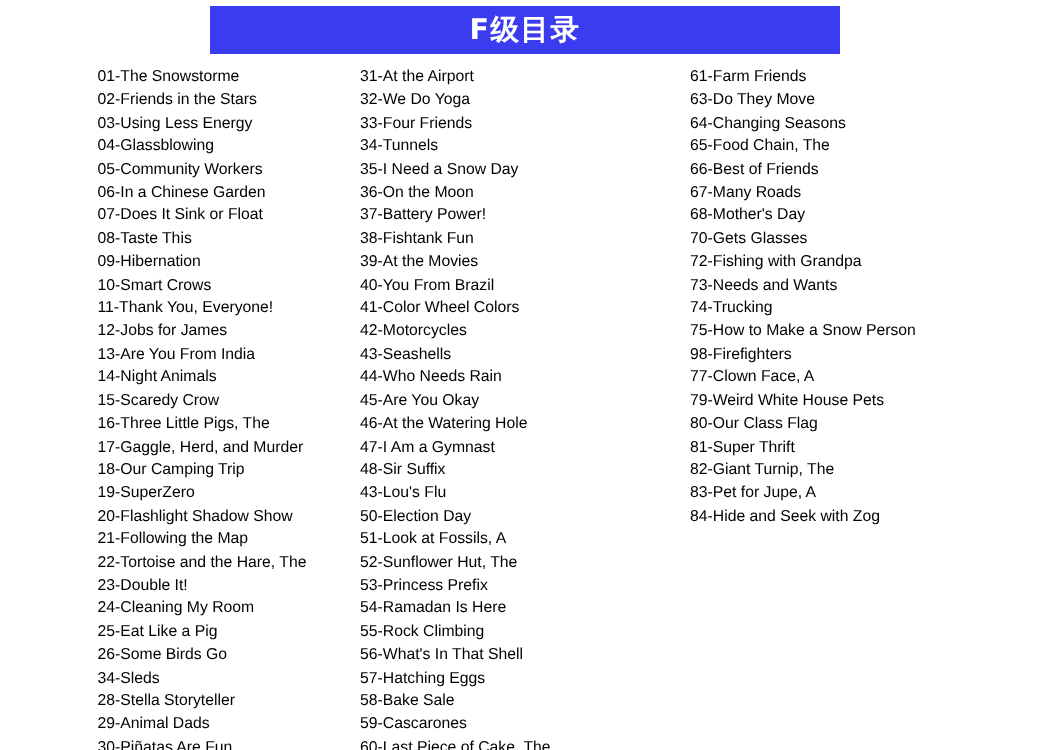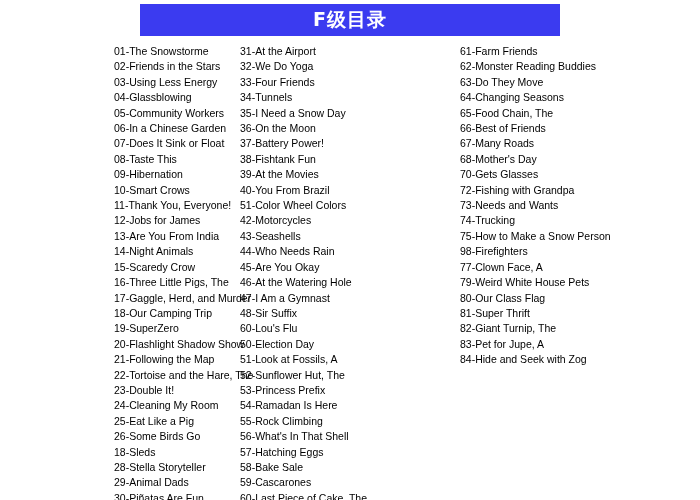"01-The Snowstorme" .col-1 { padding-left: 114px -> 65px }
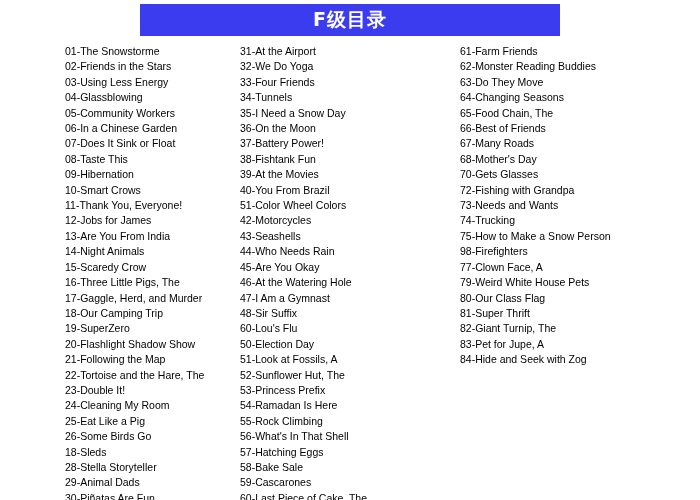"62-Monster Reading Buddies" div.entry { html: <div>62-Monster Reading Buddies</div> -> none }
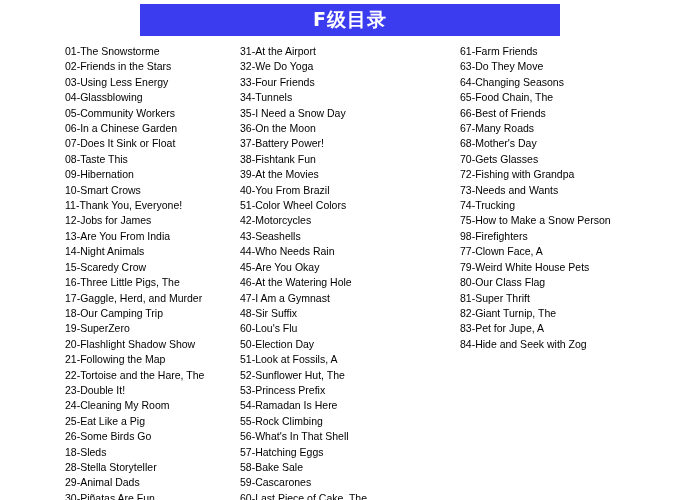"51-Color Wheel Colors" div.entry { text: 51-Color -> 41-Color }
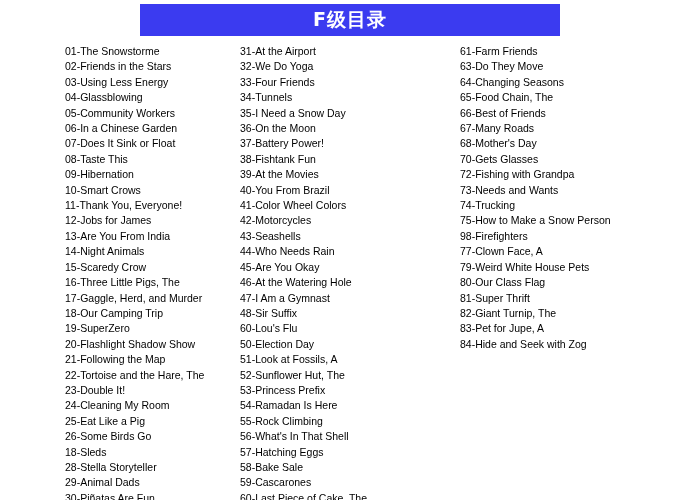"60-Lou's Flu" div.entry { text: 60-Lou's -> 43-Lou's }
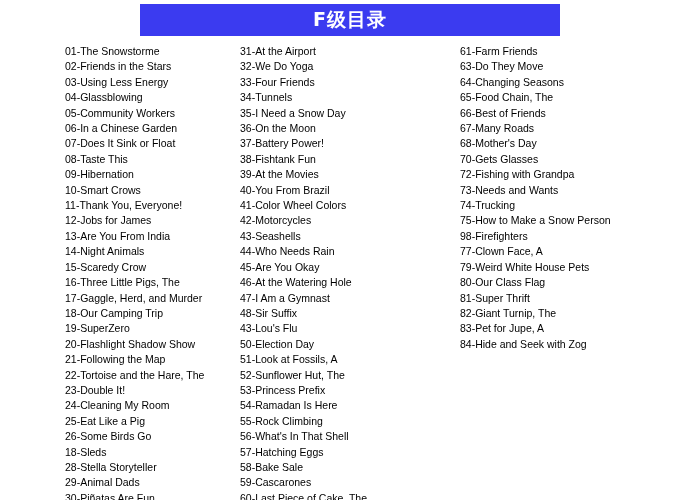"18-Sleds" div.entry { text: 18-Sleds -> 34-Sleds }
